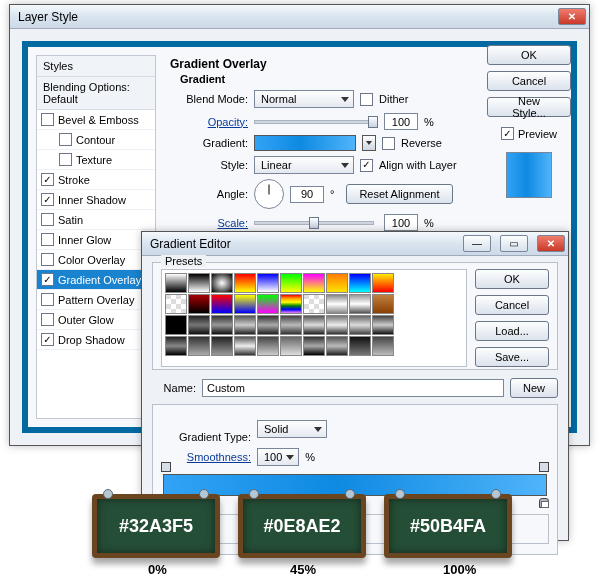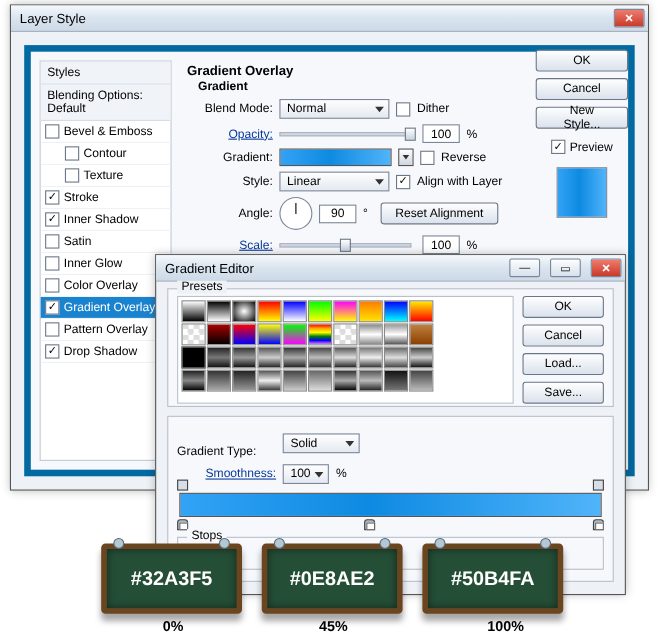"Outer Glow" div.styles-row { html: none -> <div> <div></div> <span>Outer Glow</span> </div> }
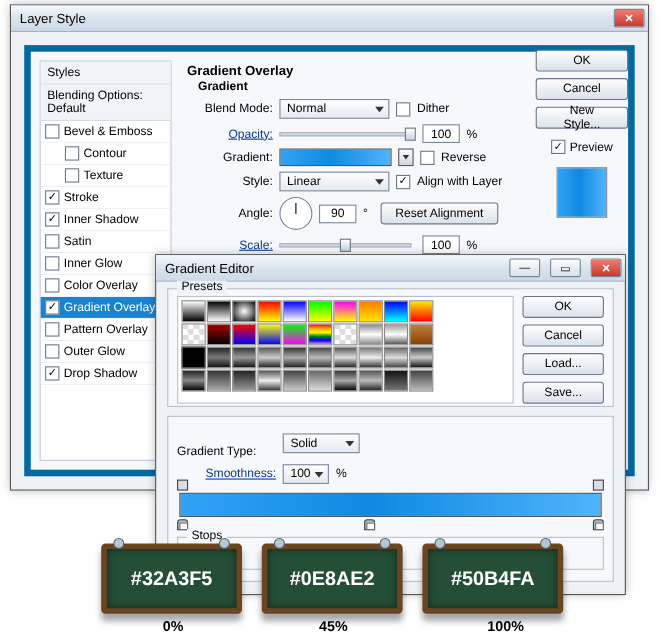"Name:" div.name-row { html: none -> <div> <span>Name:</span> <div> <span>Custom</span> </div> <div>New</div> </div> }
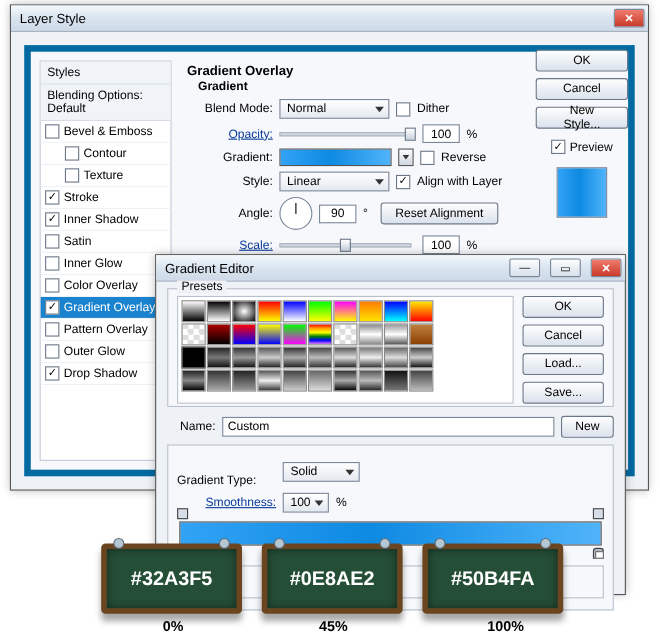"Gradient Type:" span { text-align: left -> right }
